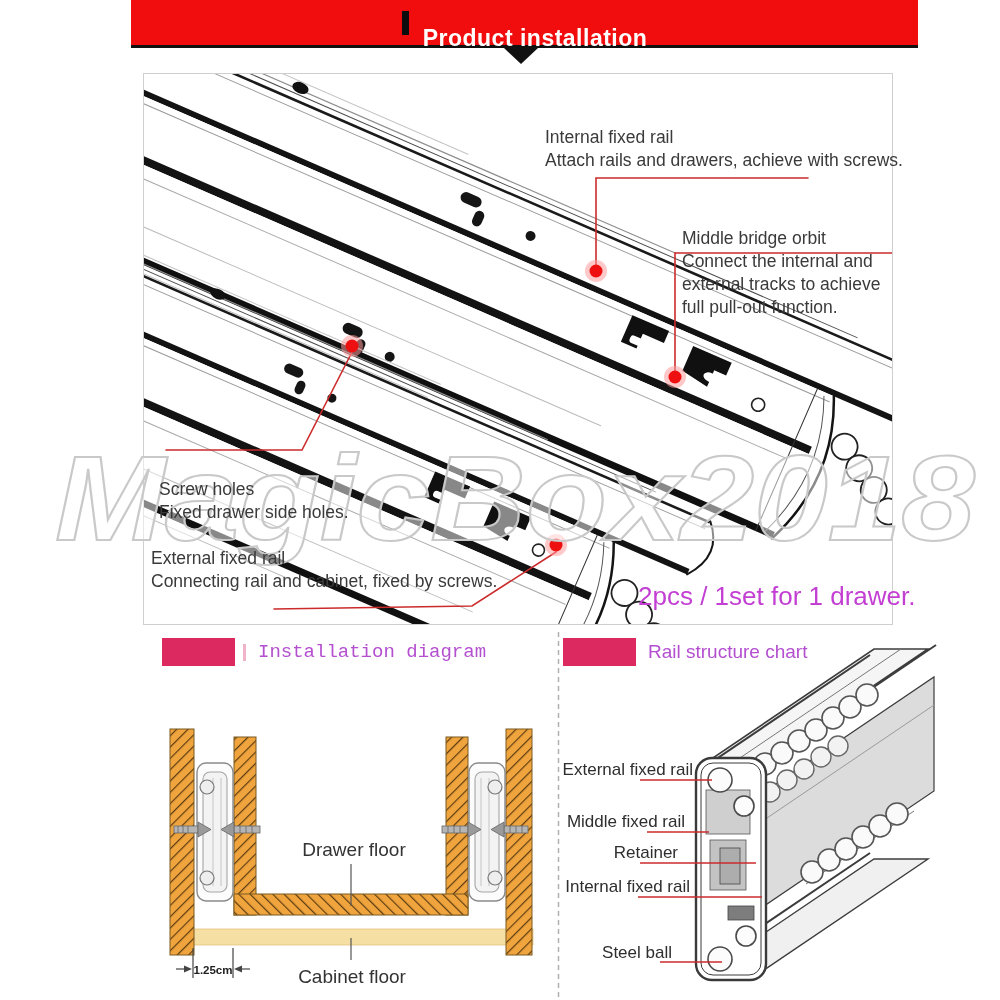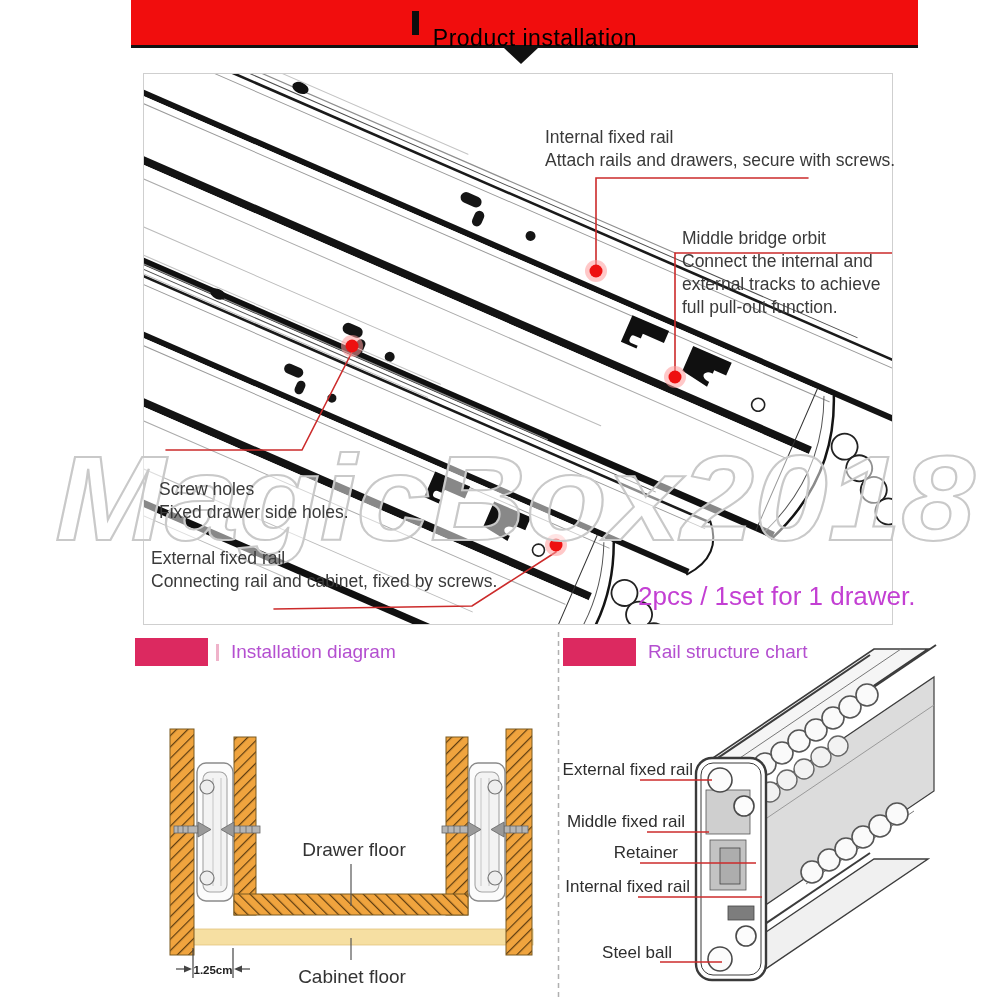"Product installation" #banner .title { color: #000000 -> #ffffff; font-weight: 400 -> 700 }
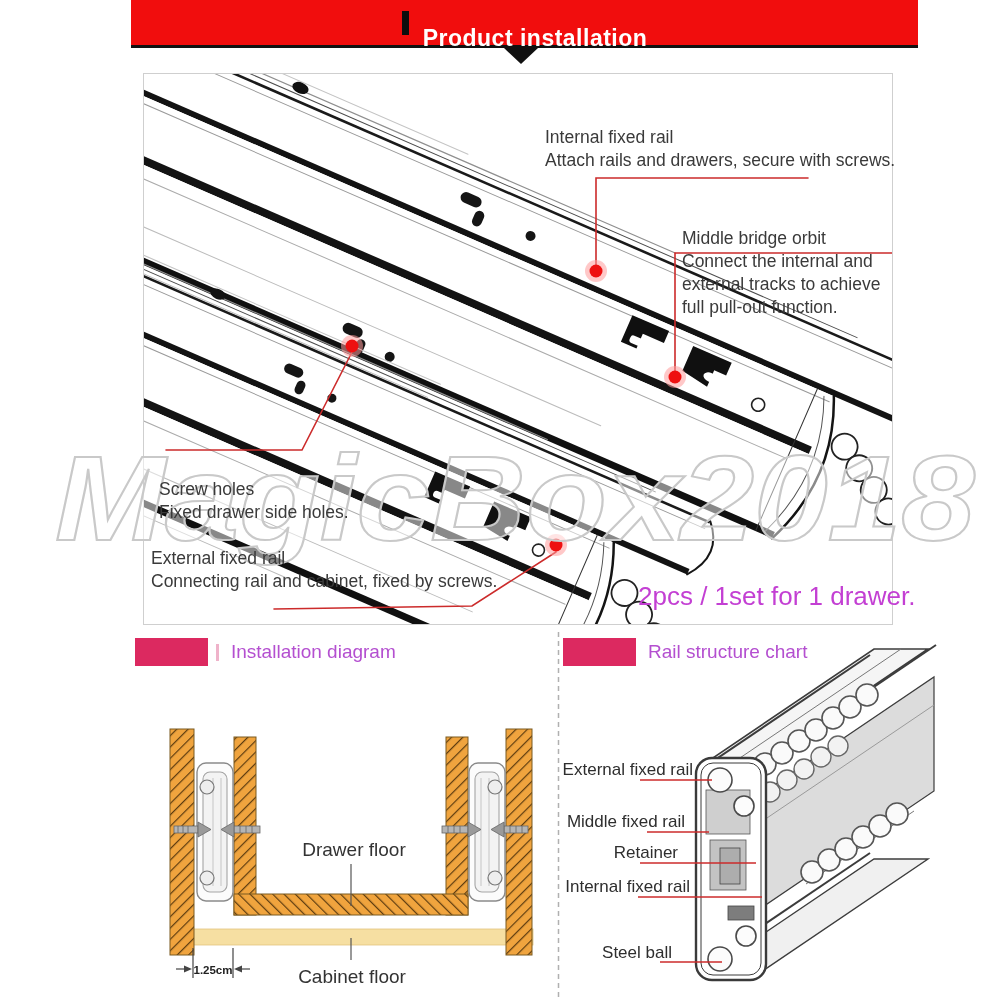"Attach rails and drawers, secure" div.t { text: secure -> achieve }
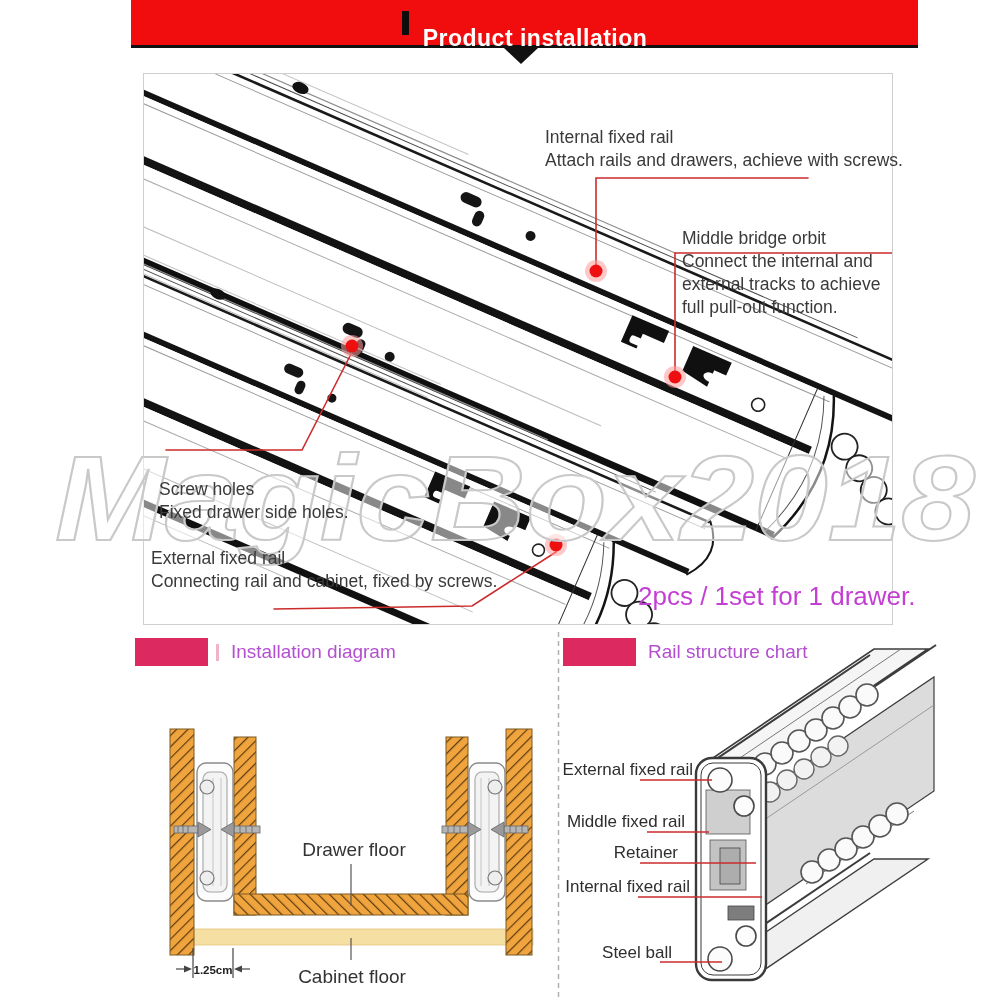"Installation diagram" #head-install { font-family: none -> Liberation Mono, monospace; left: 135px -> 162px }
